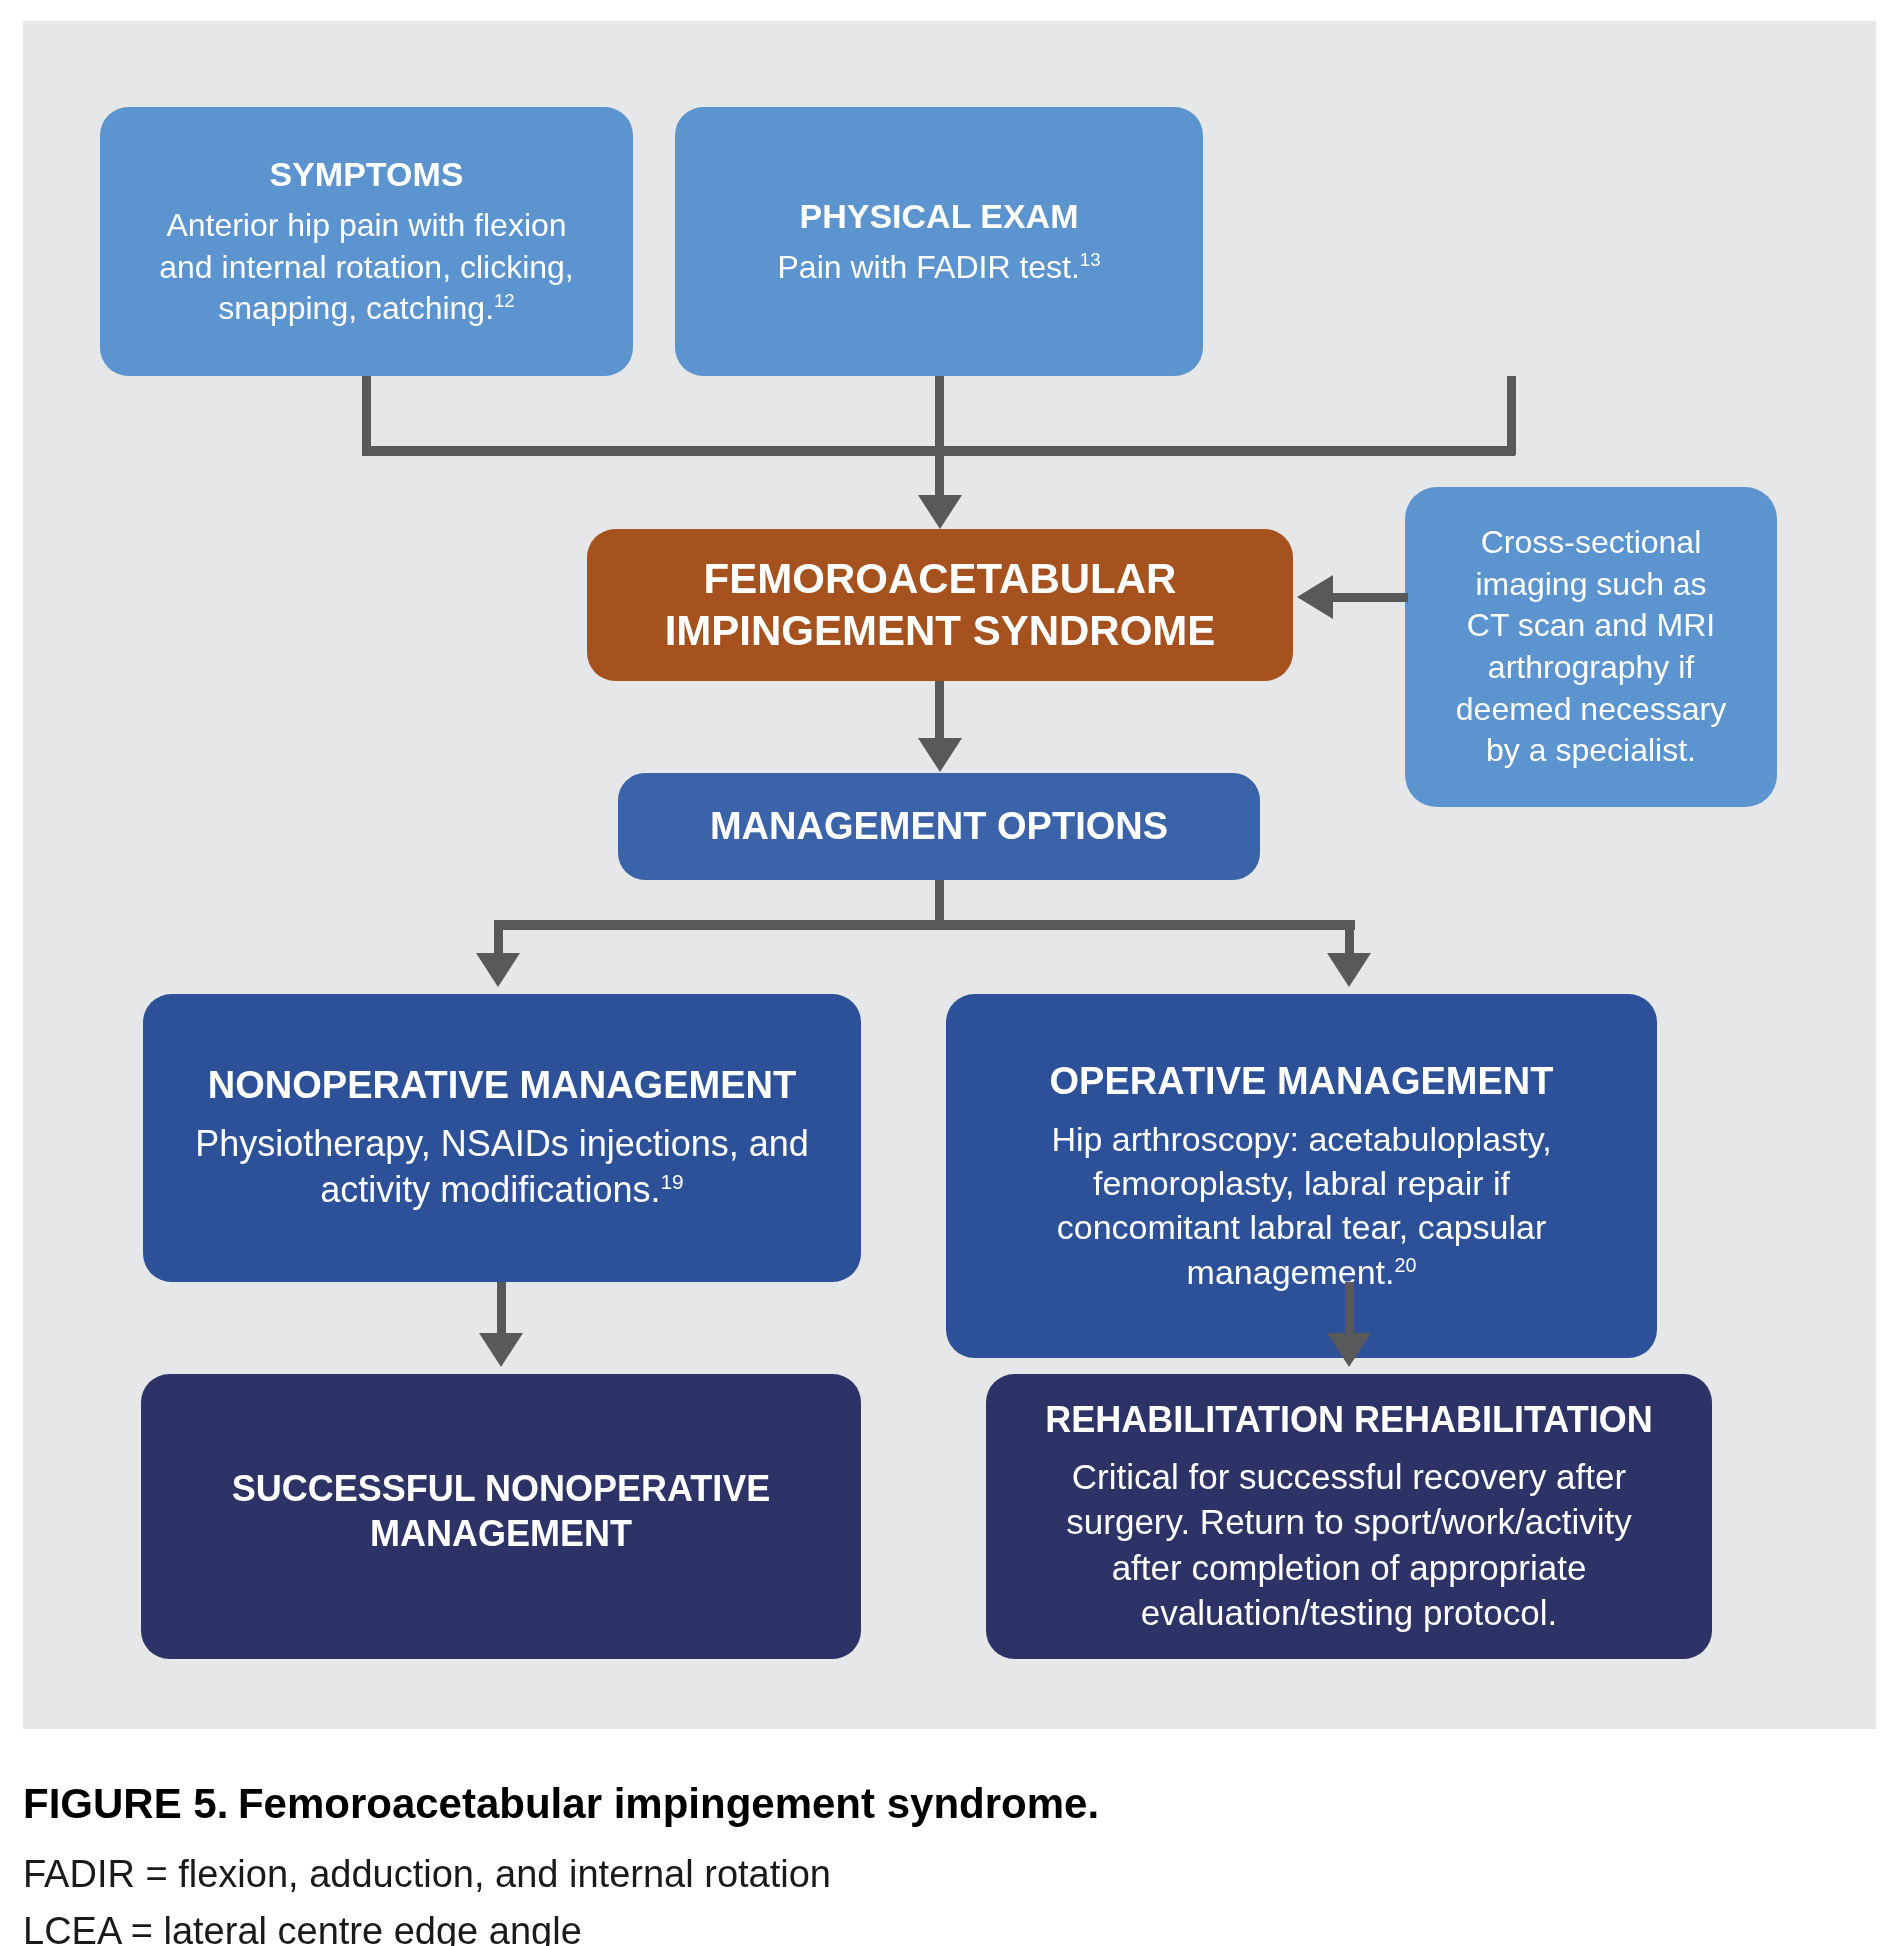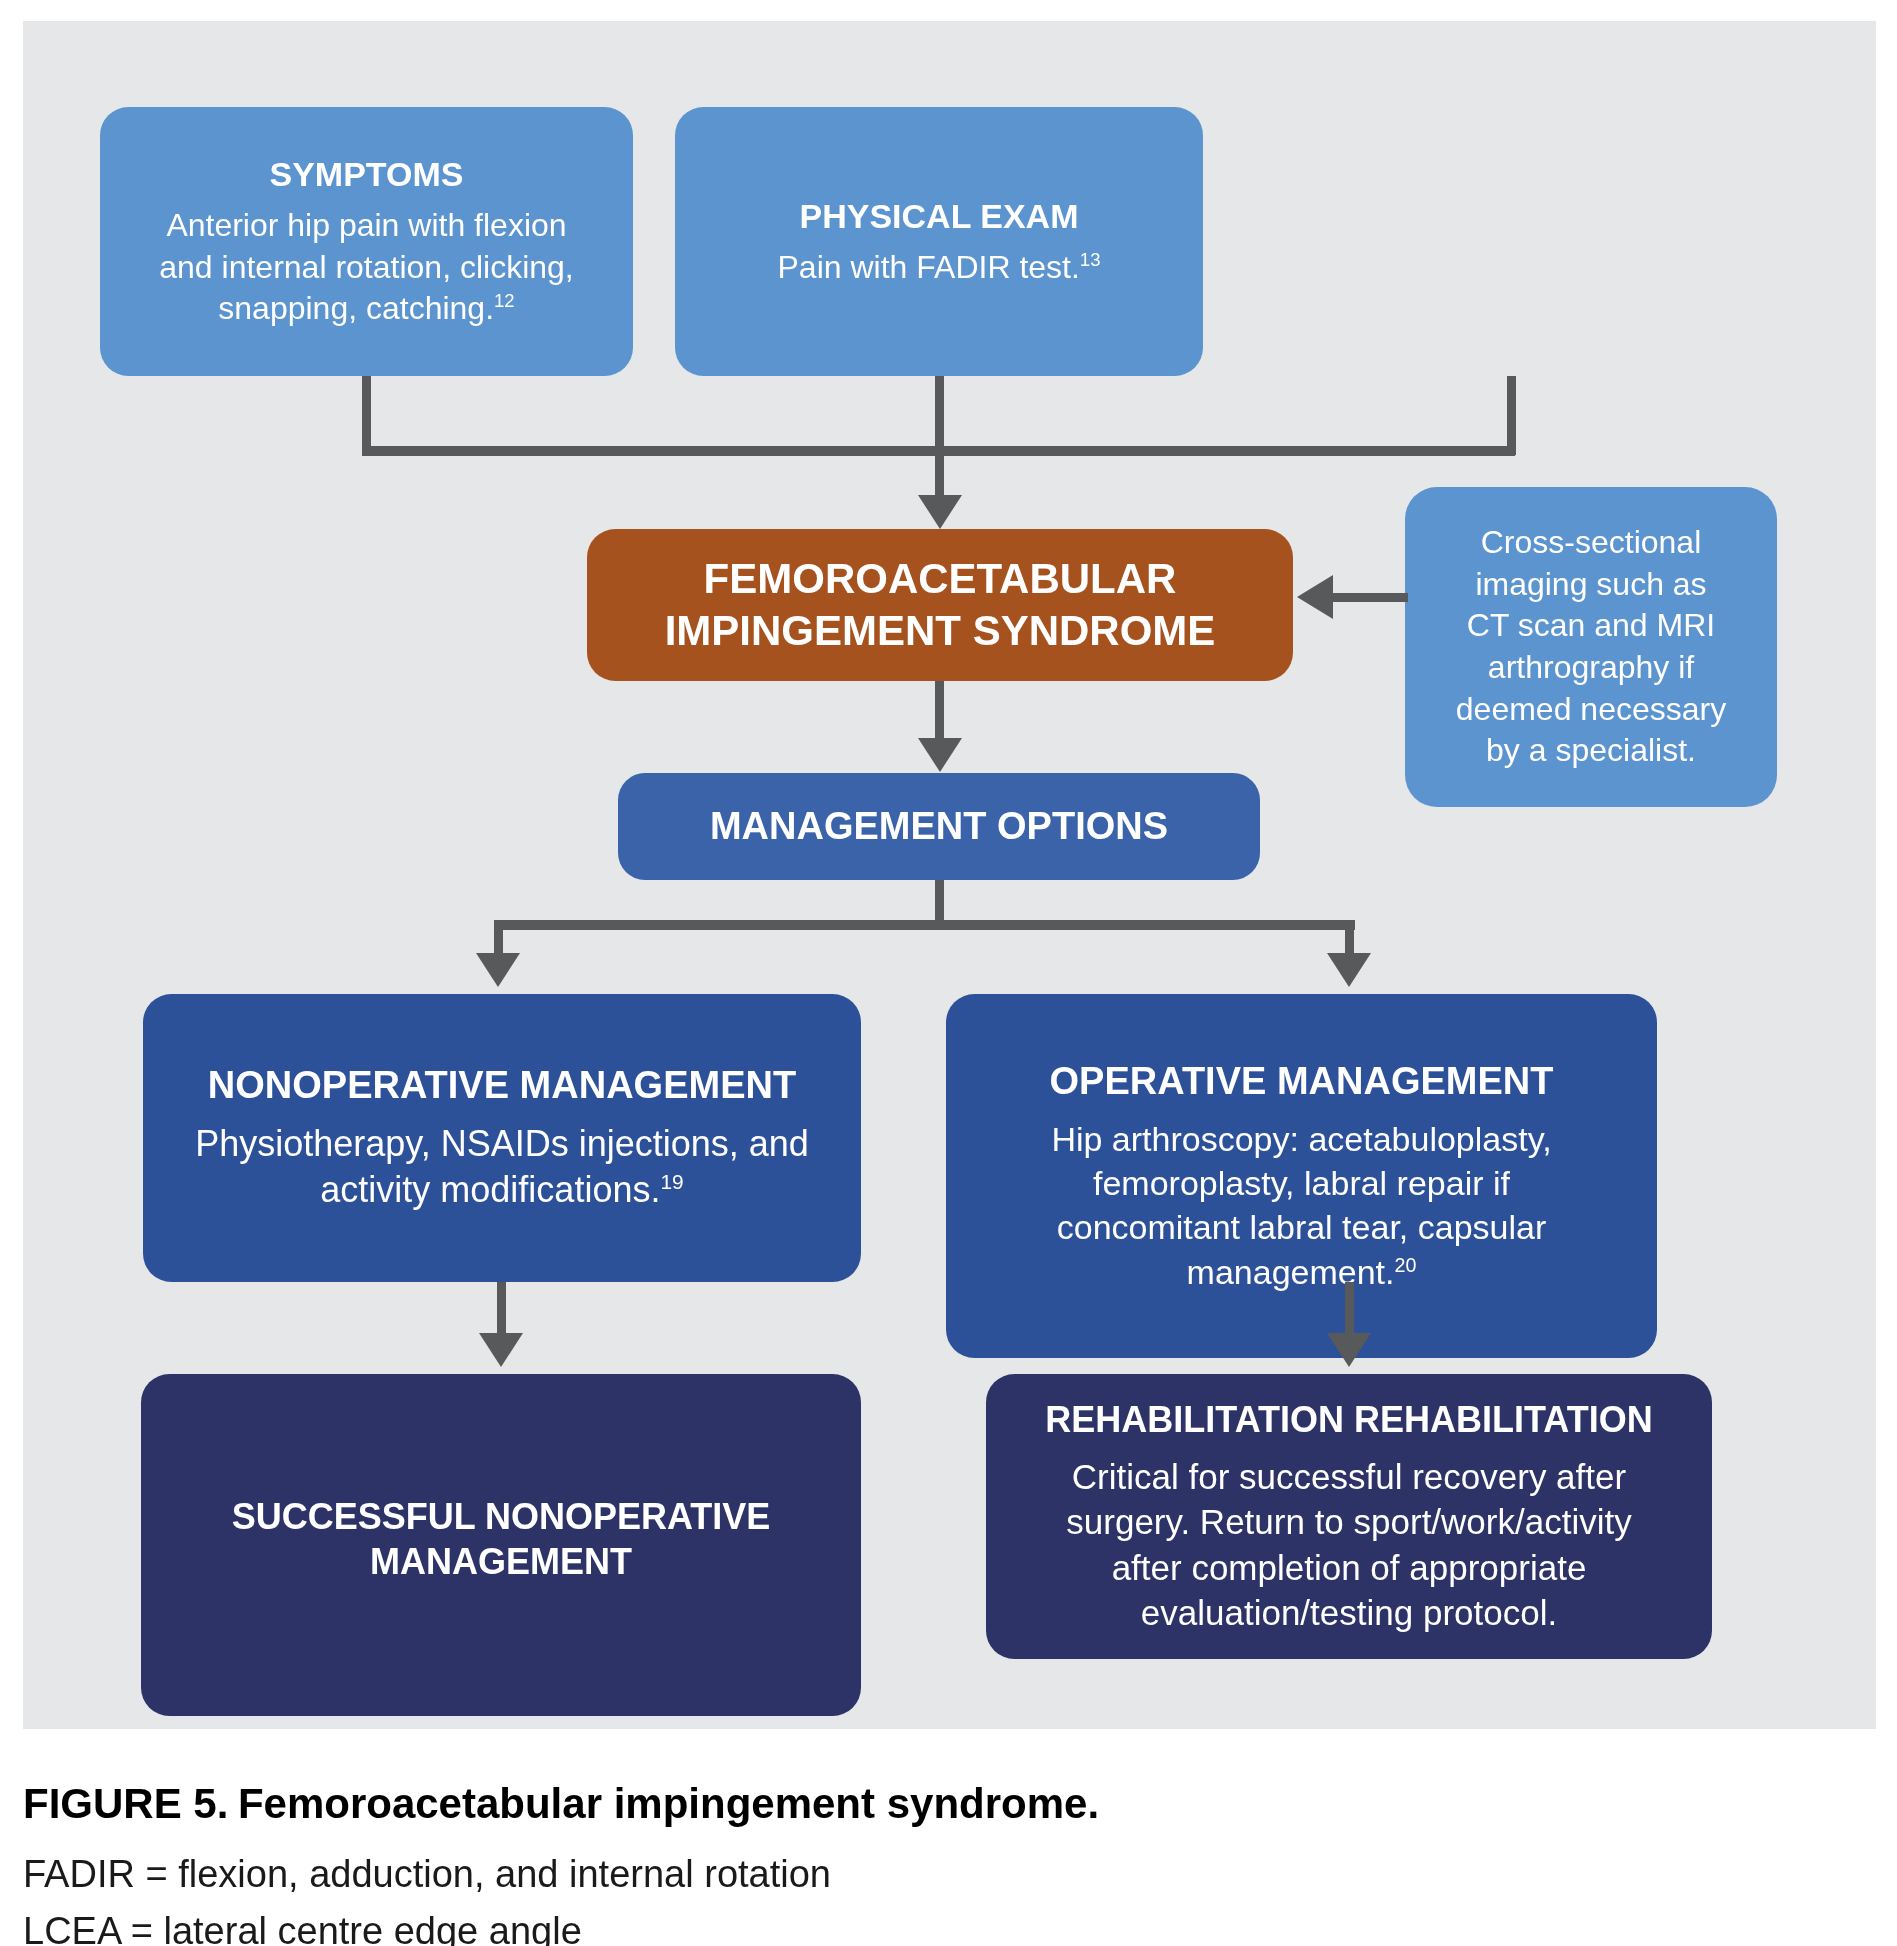"SUCCESSFUL NONOPERATIVE" div.node { height: 342px -> 285px }
